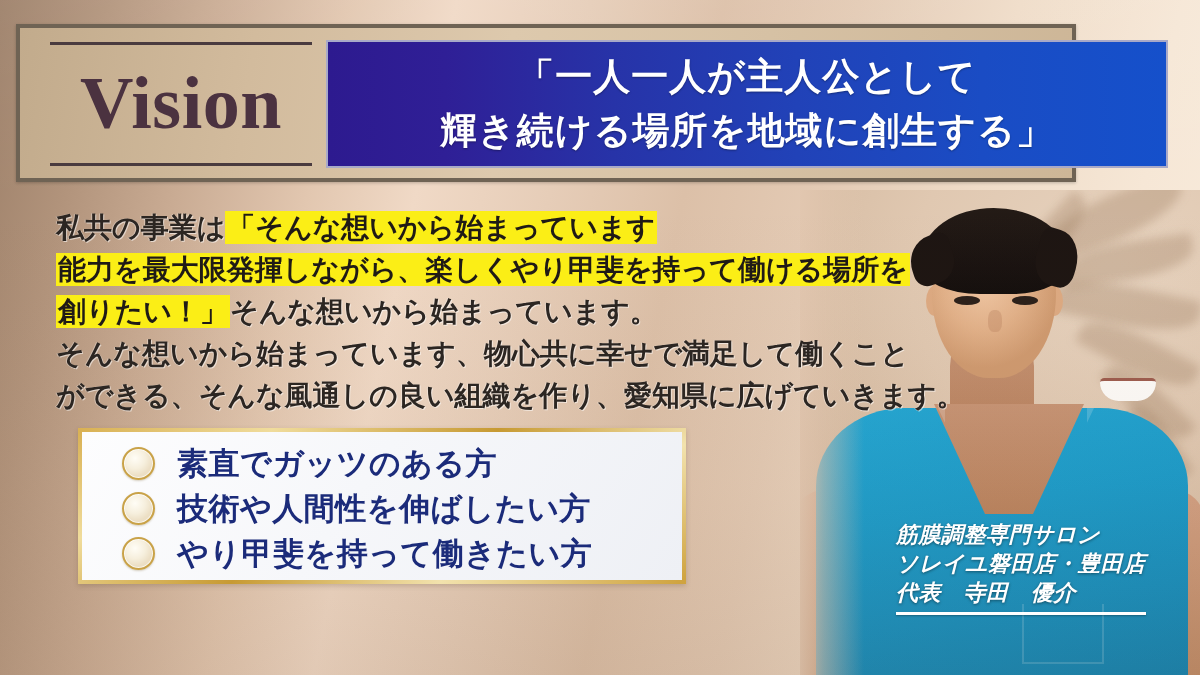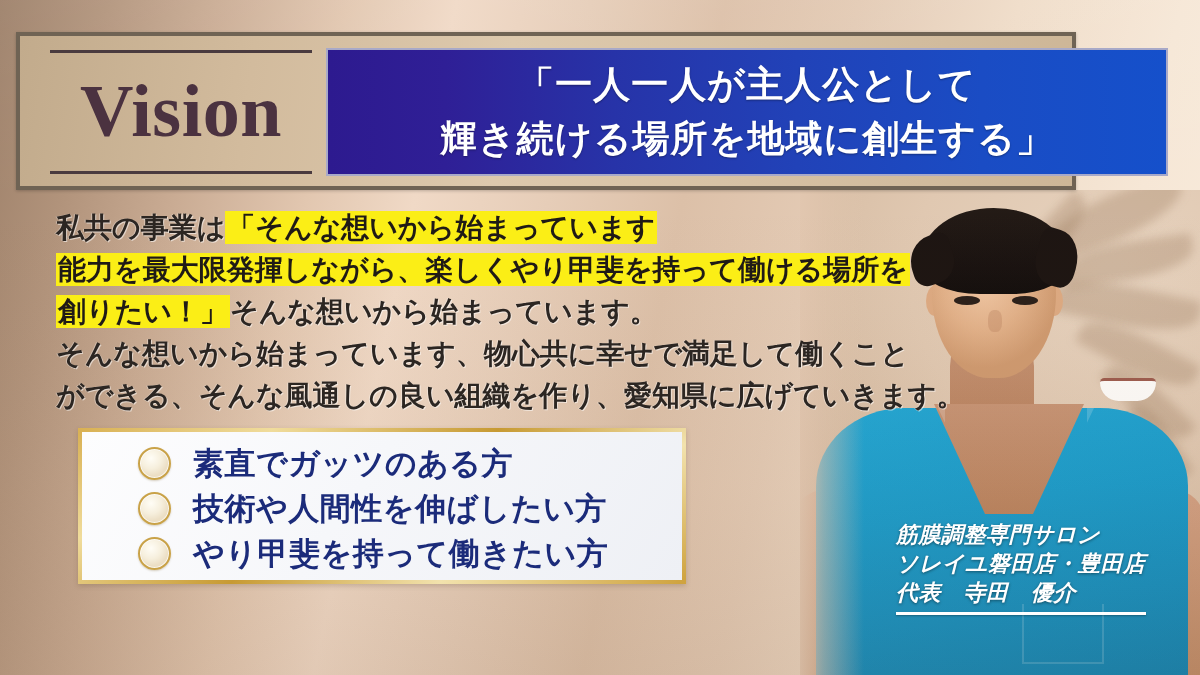"Vision" .header-frame { margin-top: 8px -> none }
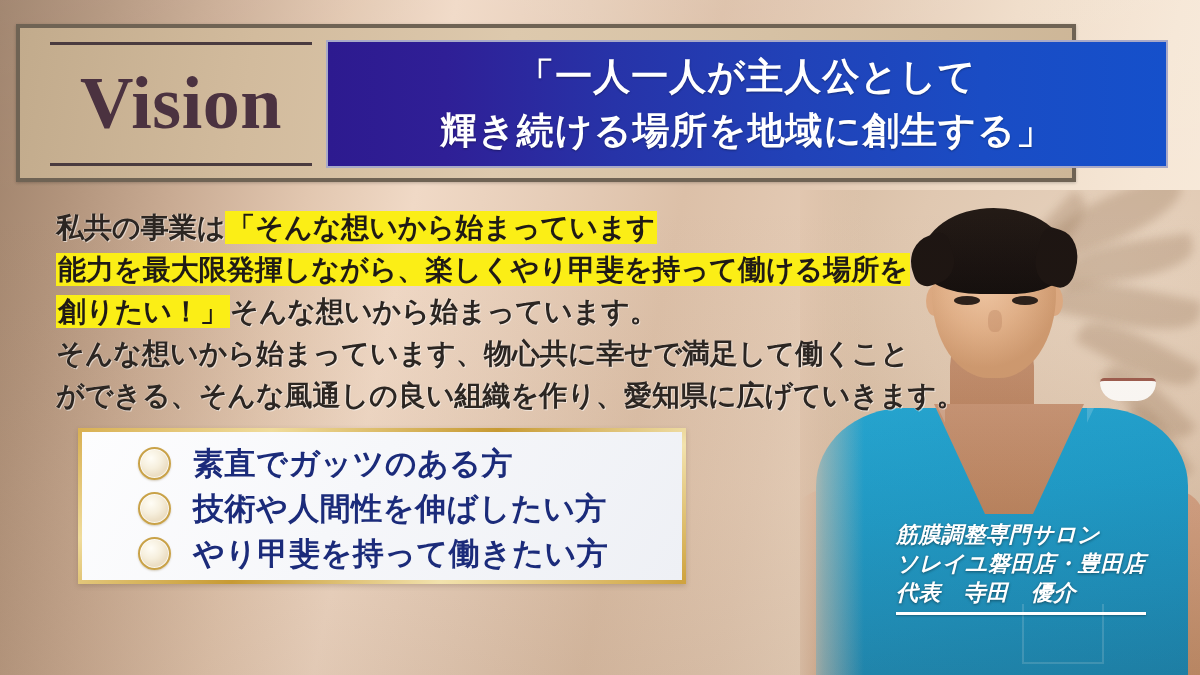"素直でガッツのある方" .bullet-row { padding-left: 56px -> 40px }
